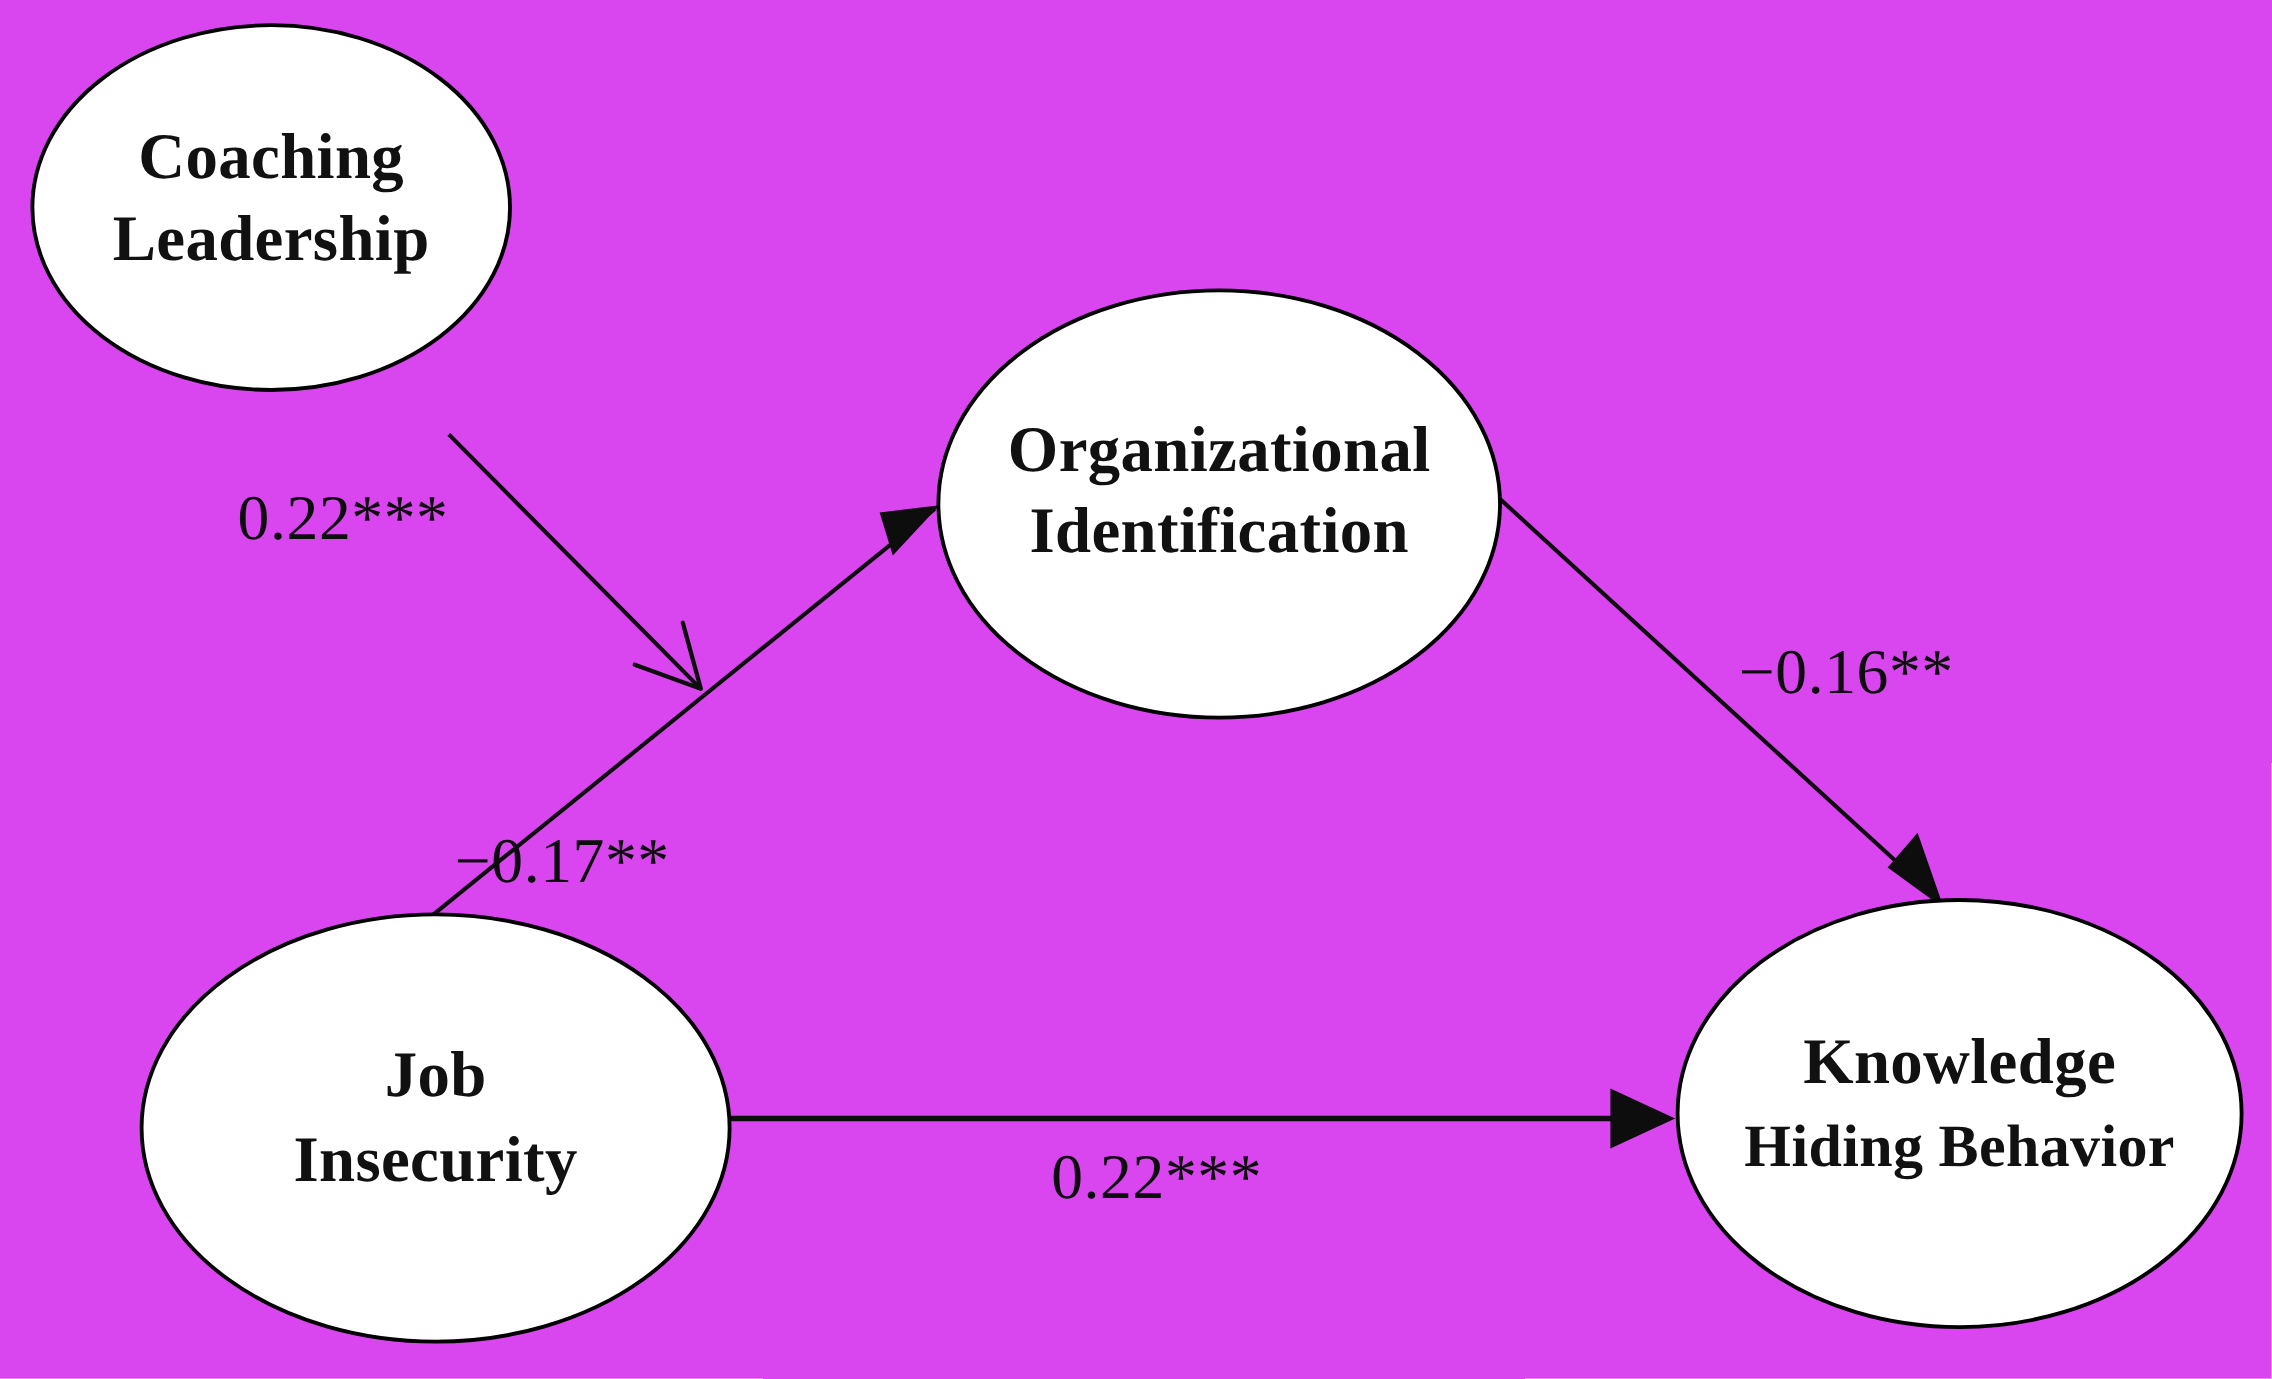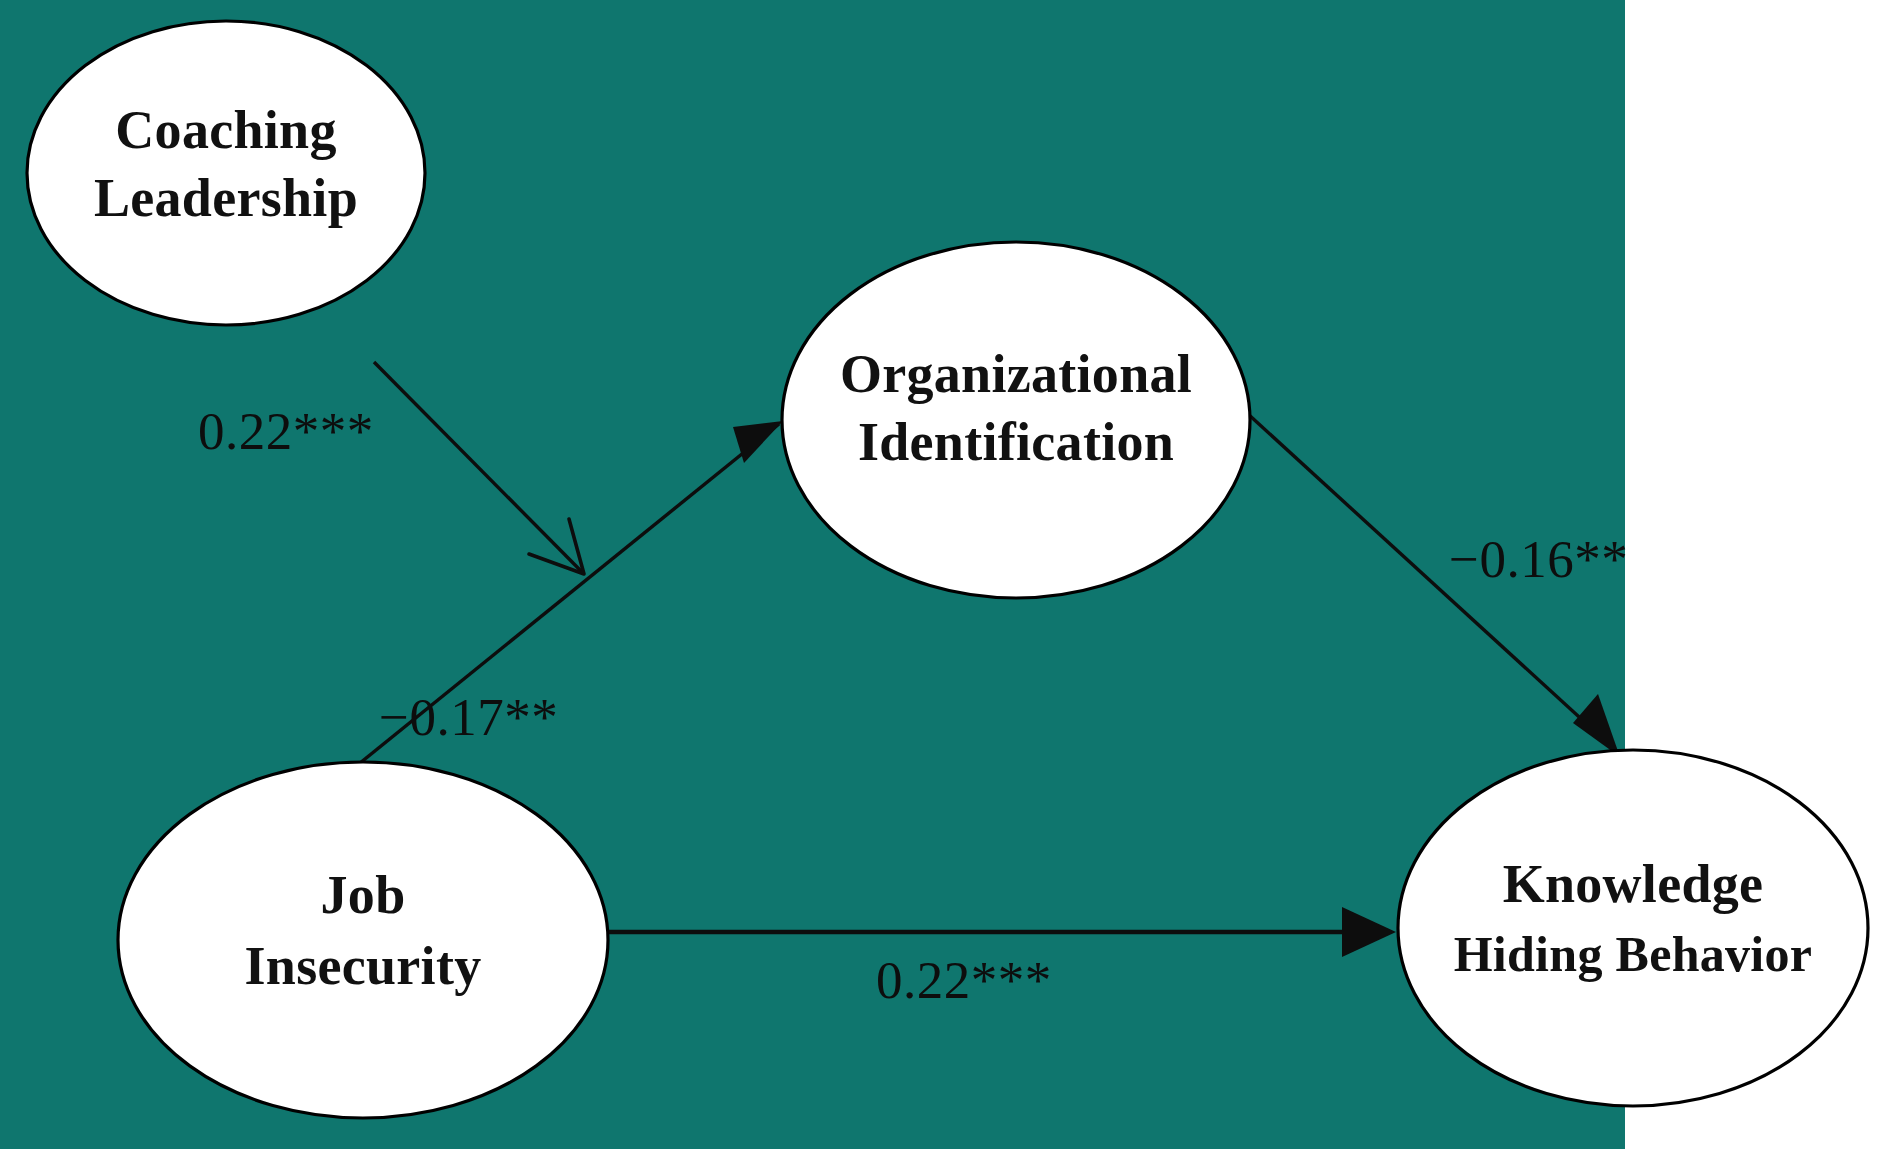"Coaching" #diagram-root { background: #0f766e -> #d946ef; width: 1625px -> 1893px }
